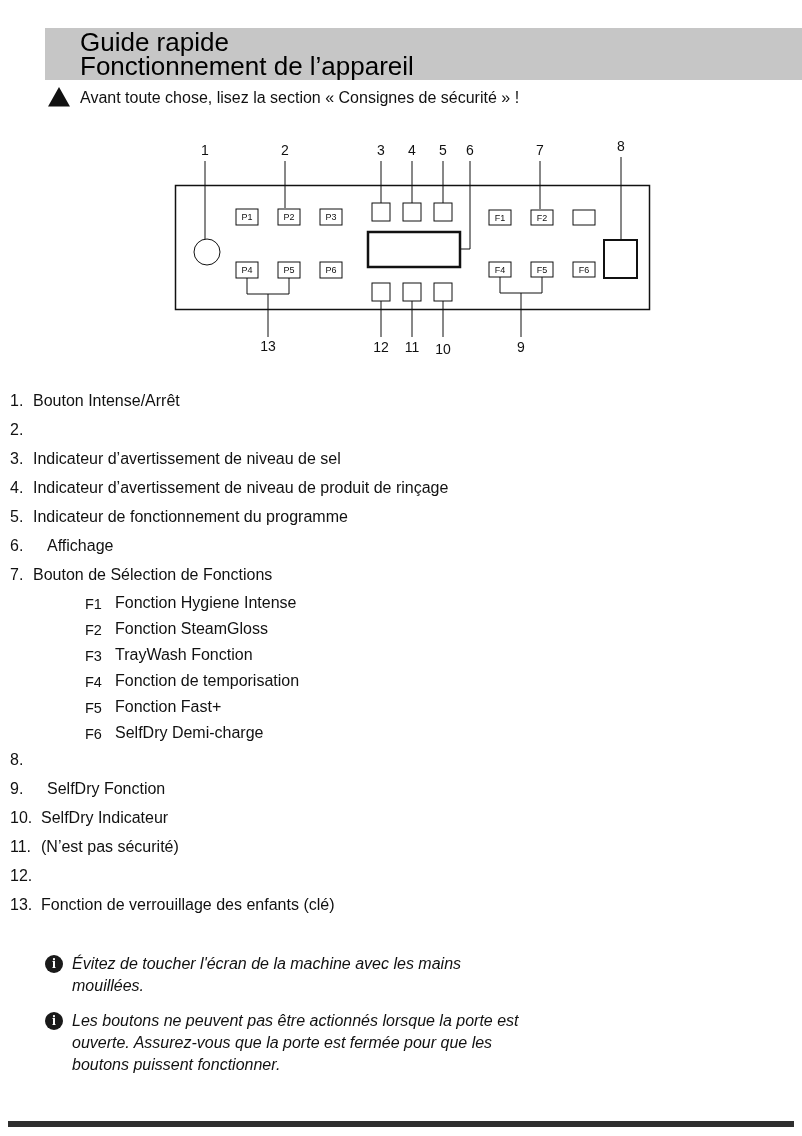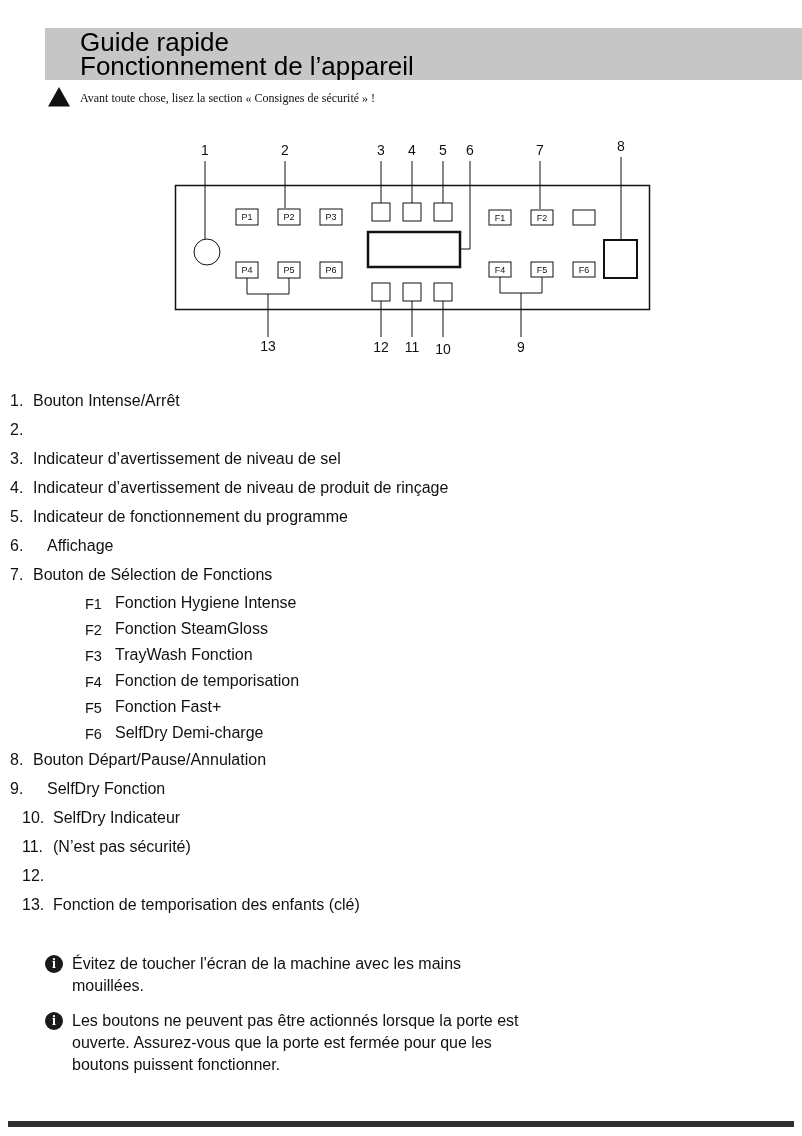"Avant toute chose, lisez la" .warning-row .warning-text { font-family: Liberation Serif, serif -> none; font-size: 12px -> 16px }
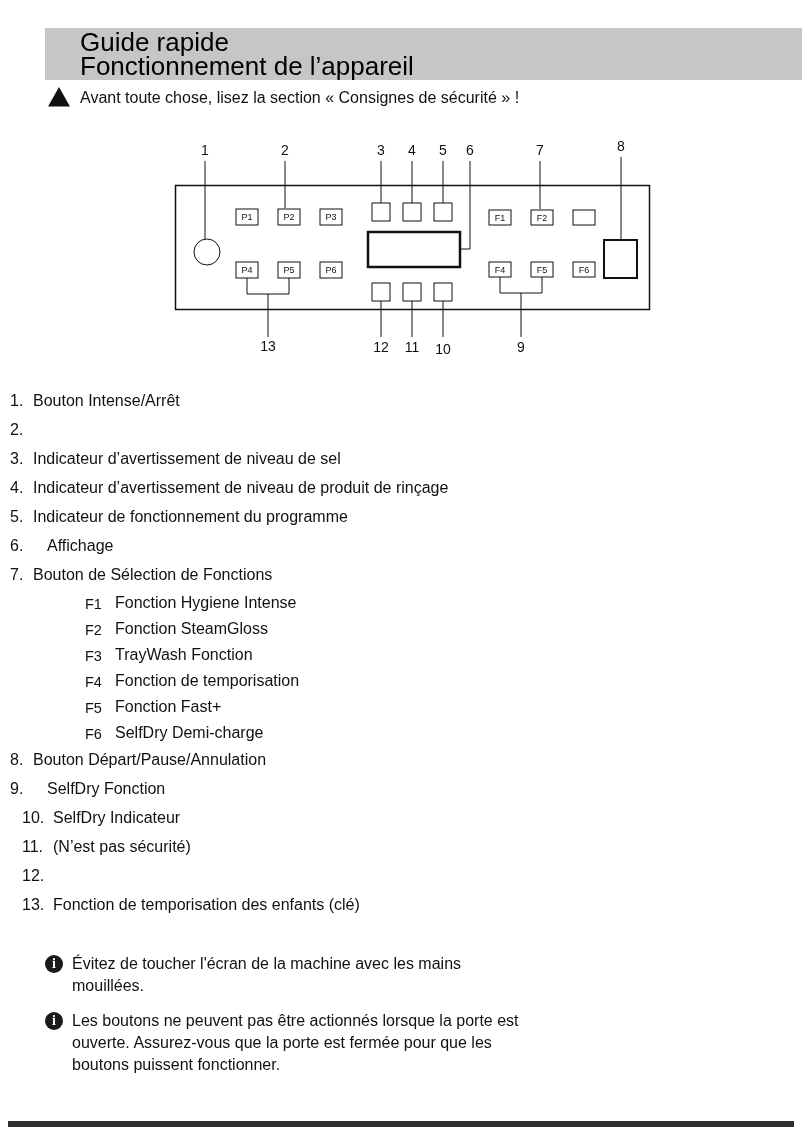"Bouton Départ/Pause/Annulation" span.txt { html: <span>Bouton Départ/Pause/Annulation</span> -> none }
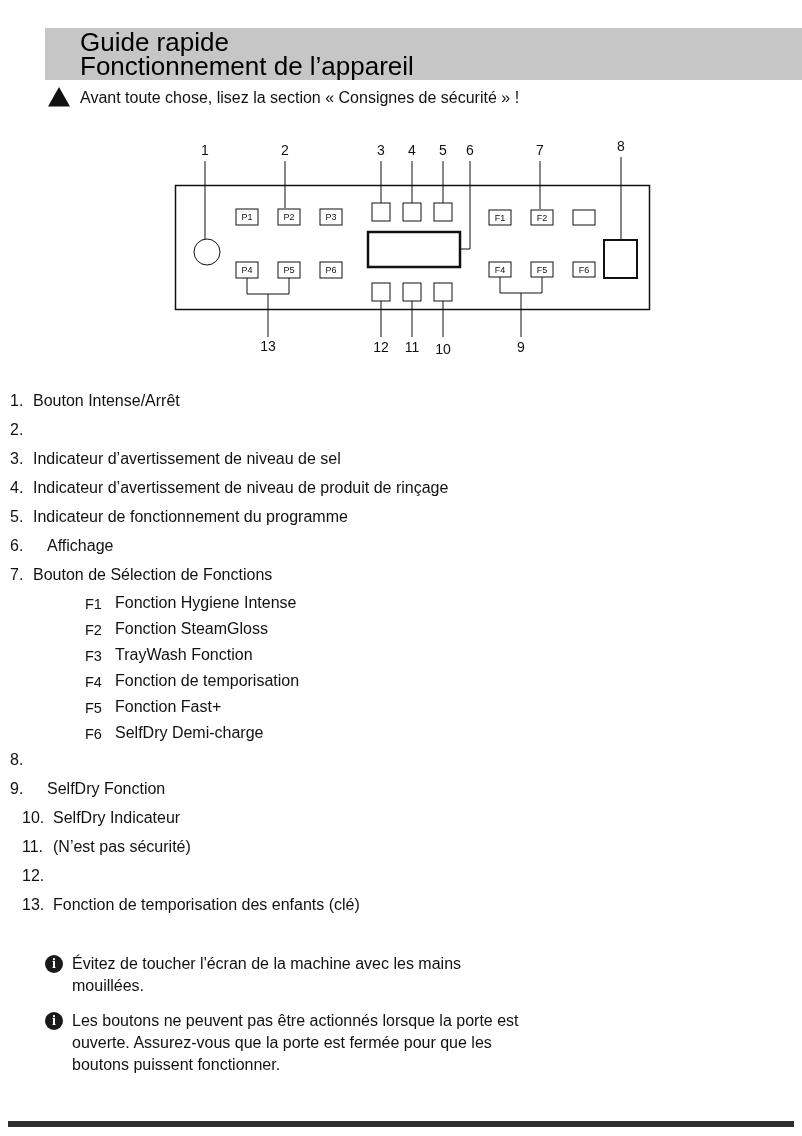"10." .legend-item.w2 .num { margin-left: 12px -> none }
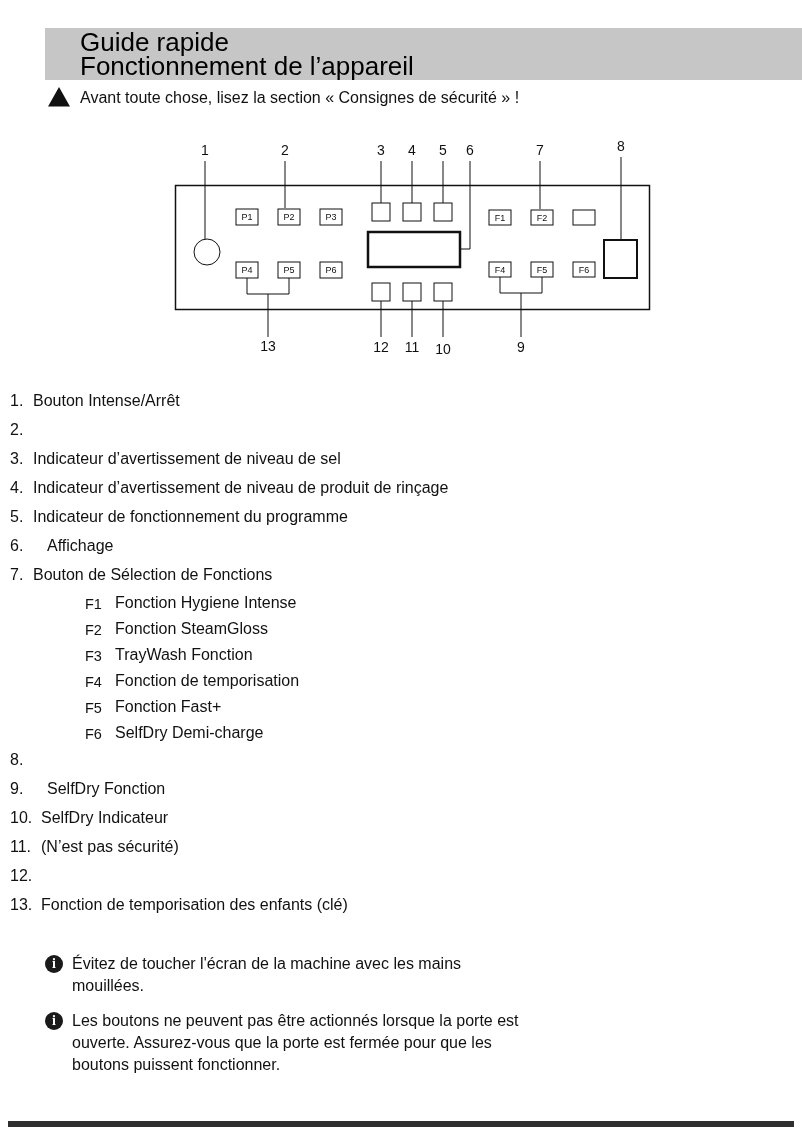"Fonction de temporisation des enfants" span.txt { text: temporisation -> verrouillage }
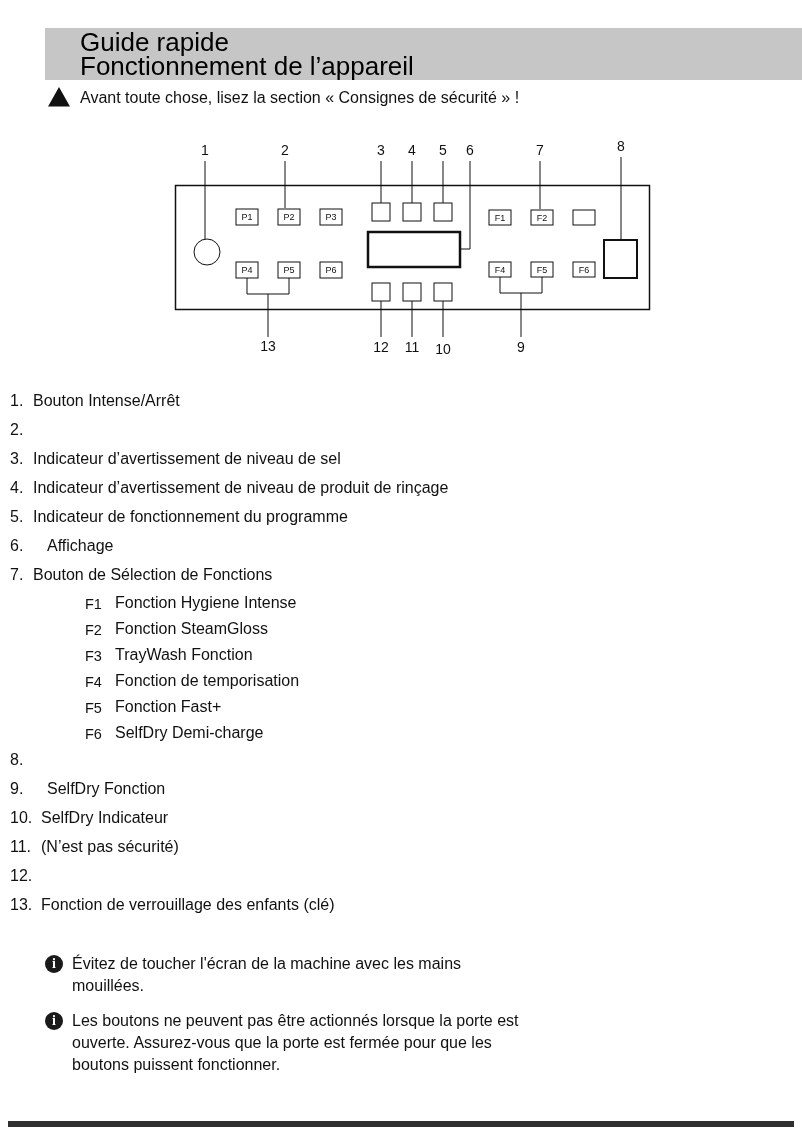"Évitez de toucher l'écran de" .note-text { font-style: none -> italic }
